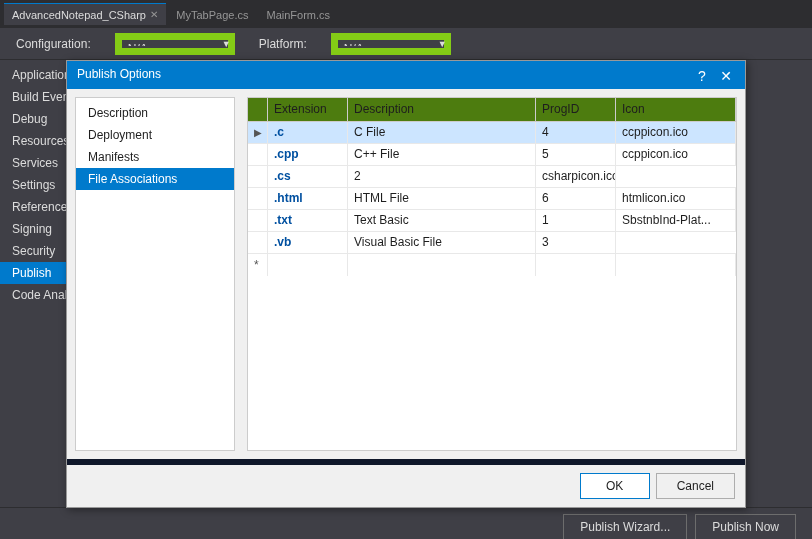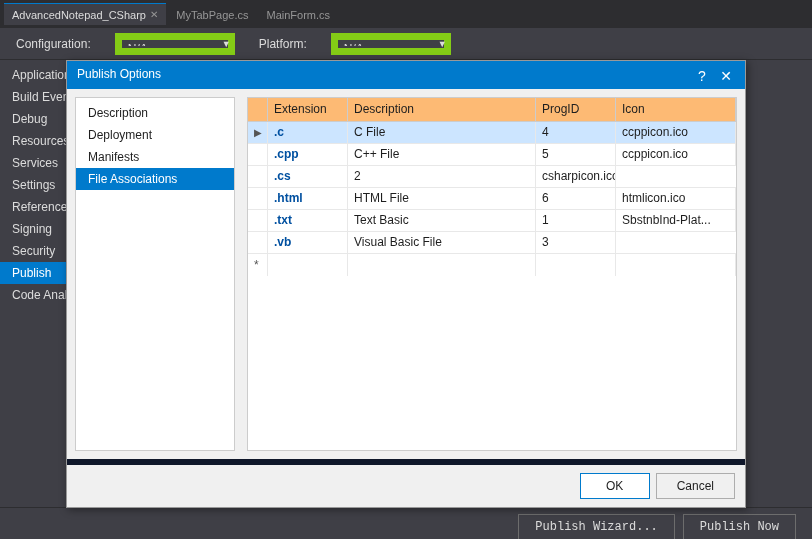"Extension" .table-header { background: #fdba74 -> #4d7c0f }
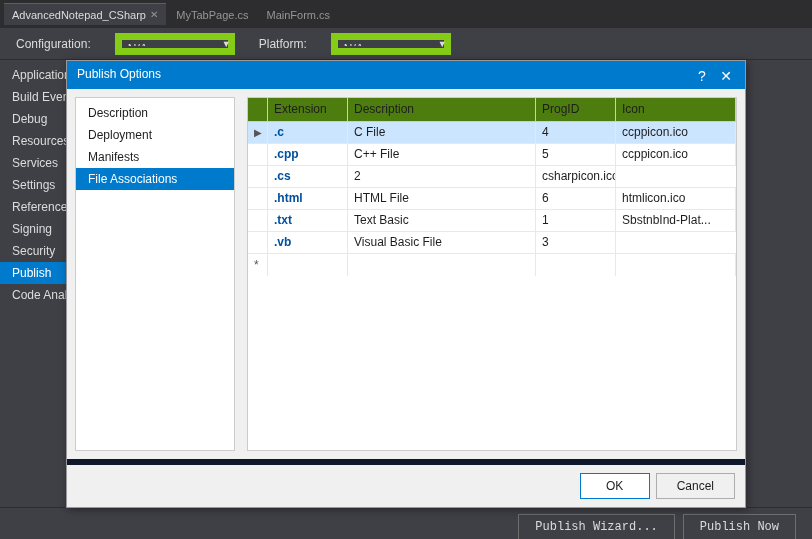"Publish Wizard..." .bottom-btn { font-family: Liberation Mono, monospace -> none }
